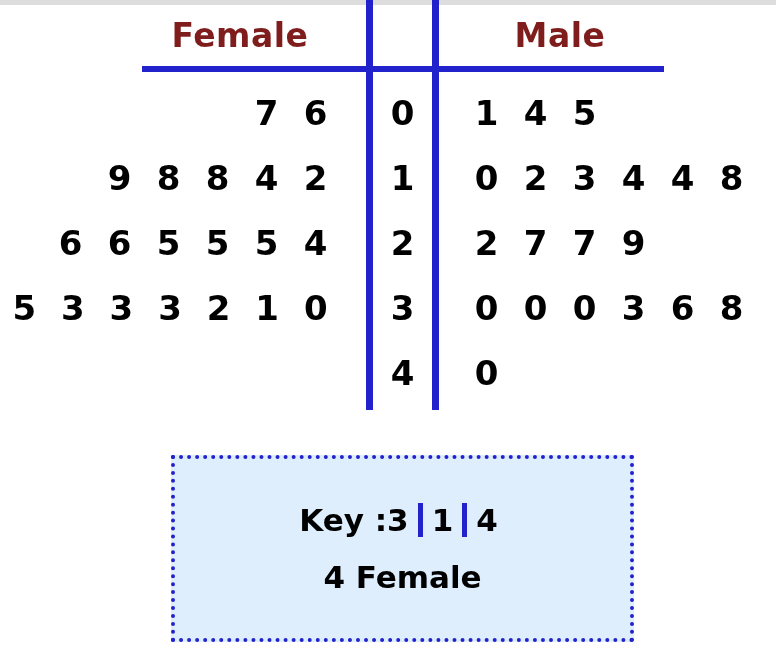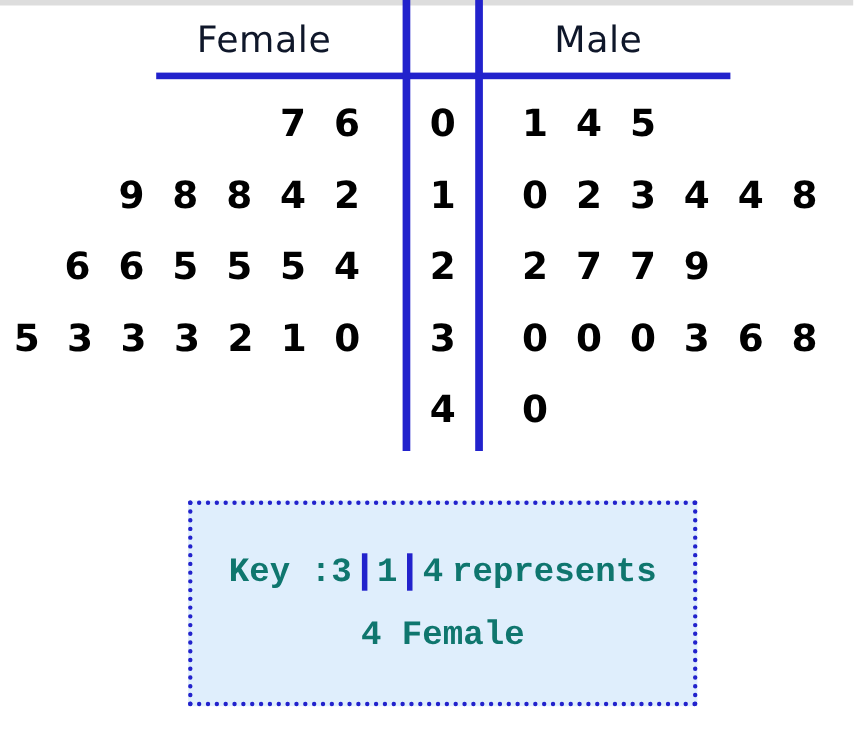"Female" .hdr { color: #0f172a -> #7f1d1d; font-weight: 400 -> 700 }
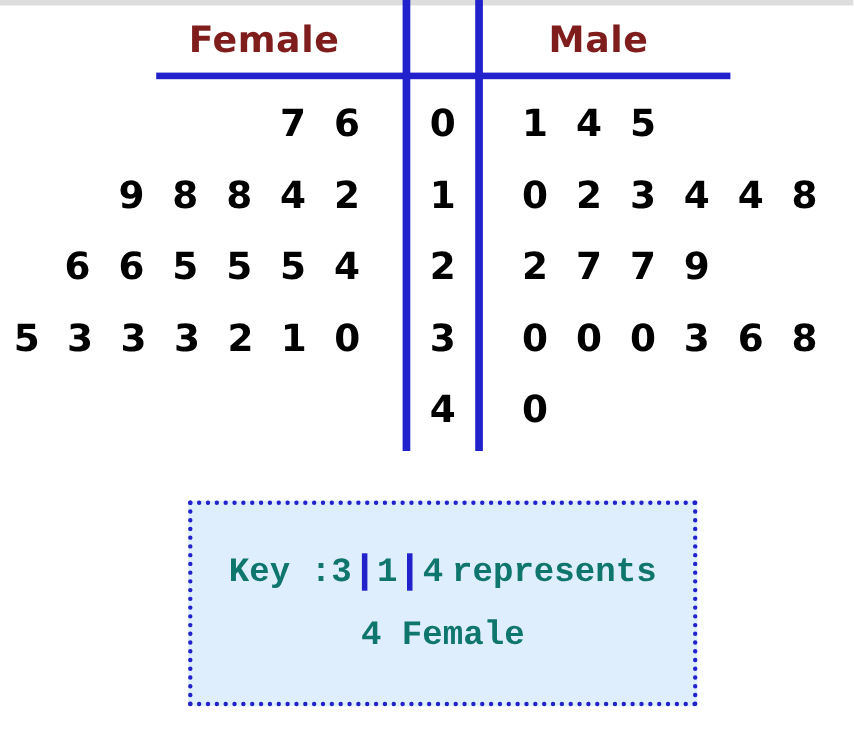"Male" .hdr-male { left: 444px -> 460px }
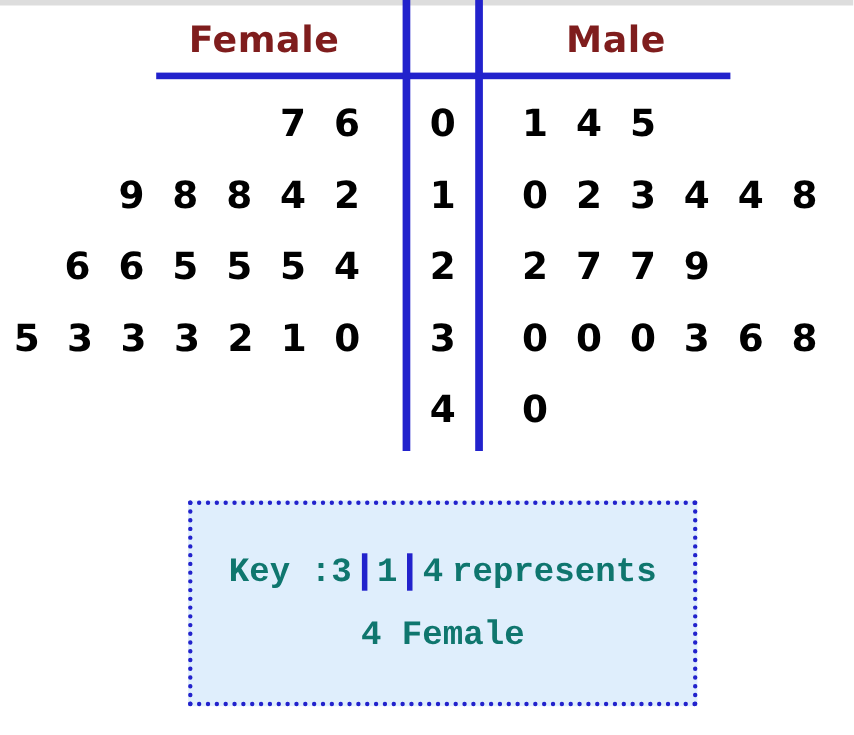"Key :" .key-line { color: #0f766e -> #000000; font-family: Liberation Mono, monospace -> none }
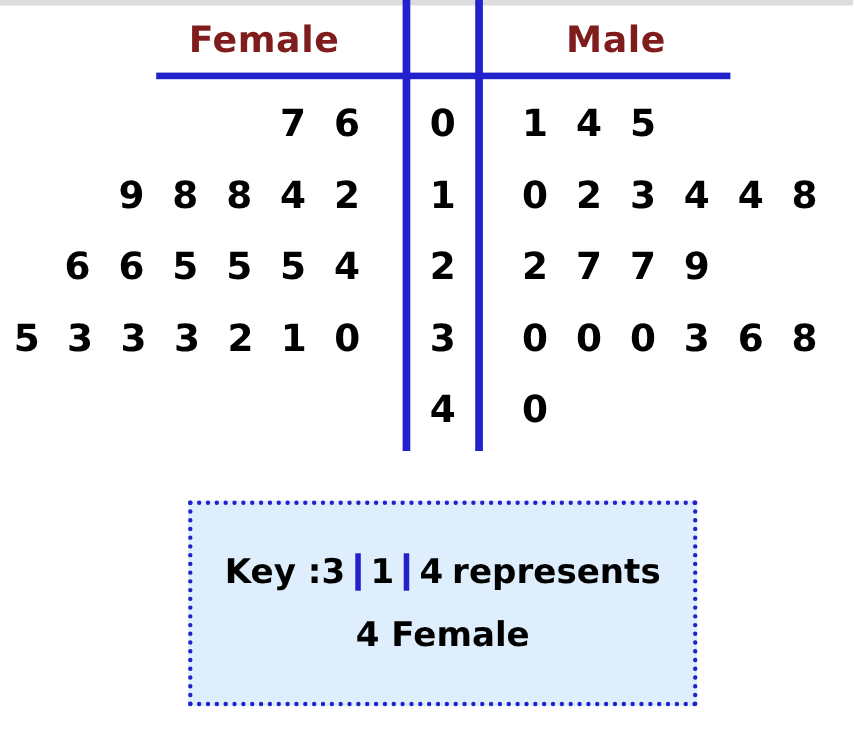"represents" span.key-txt { html: <span>represents</span> -> none }
